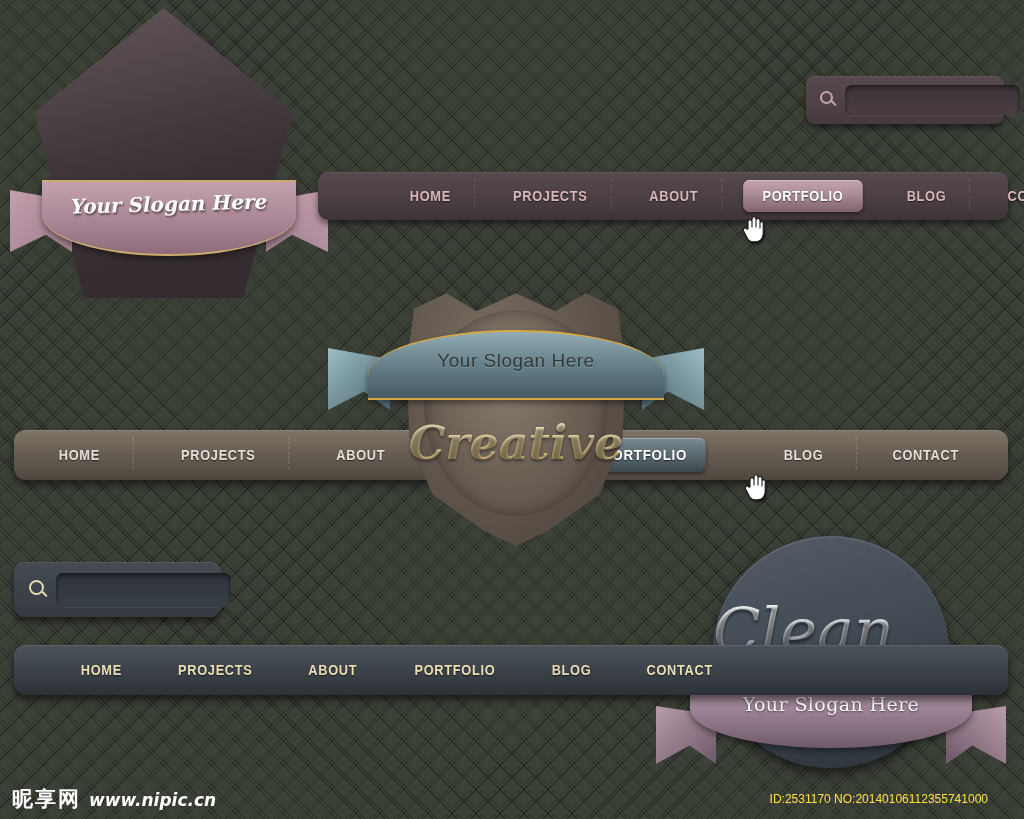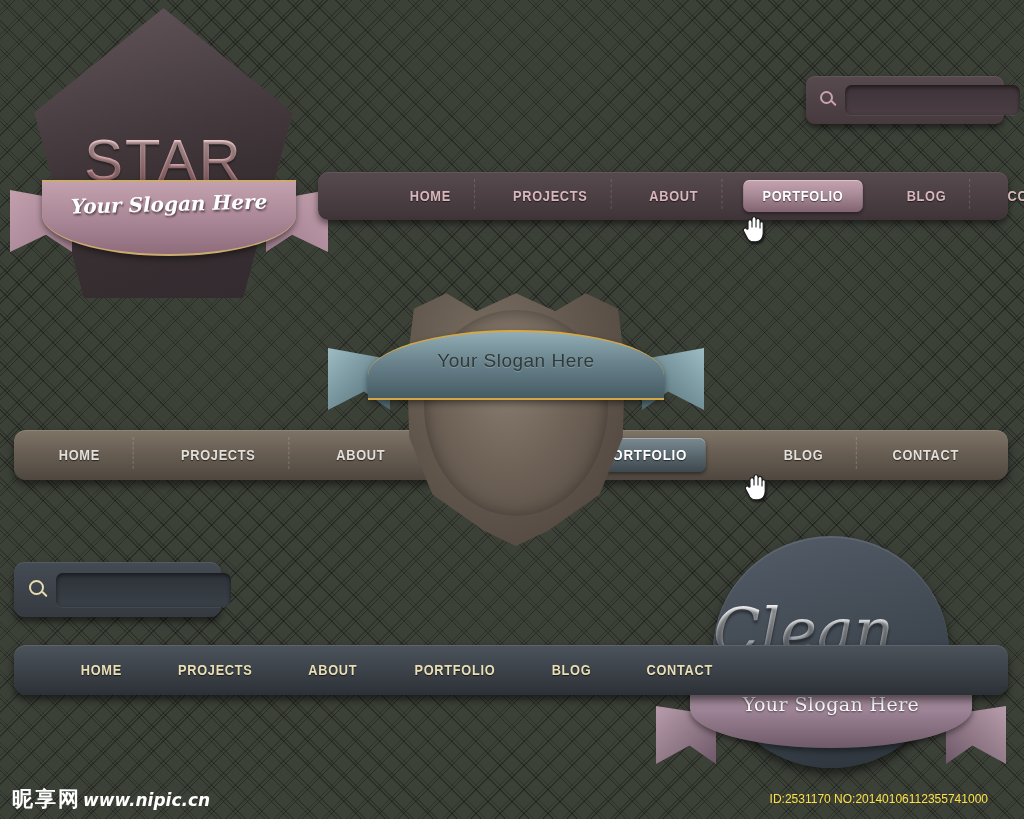"STAR" div { html: <div>STAR</div> -> none }
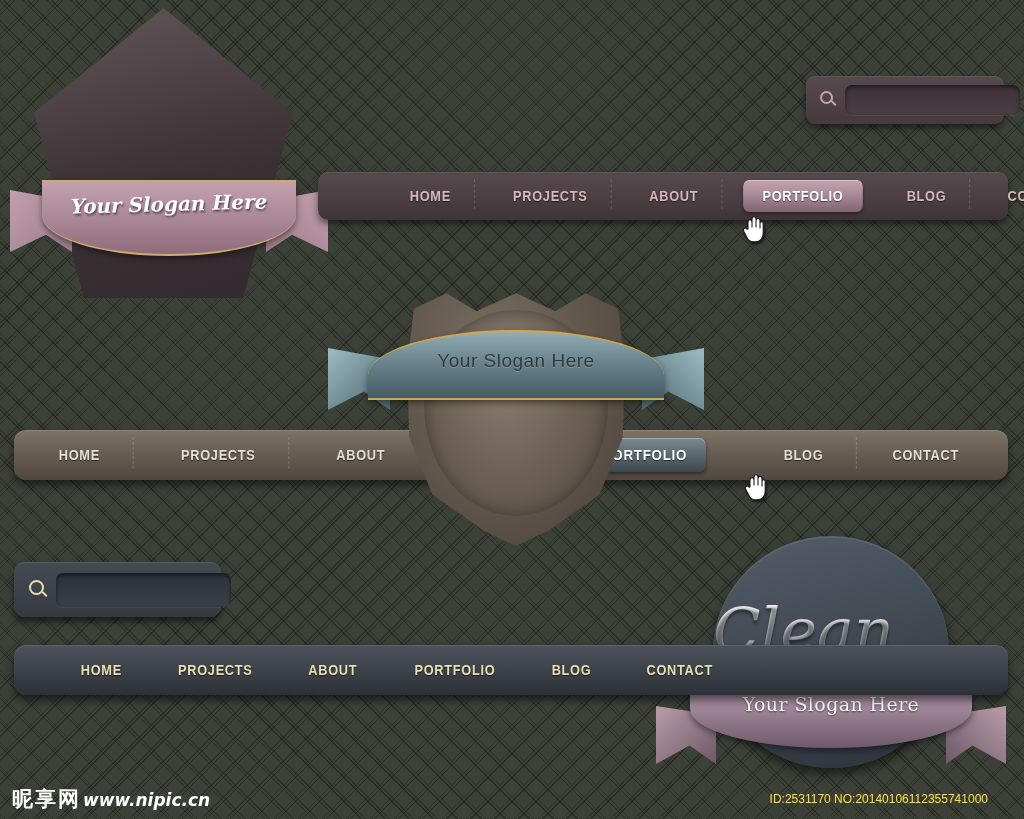"Creative" div { html: none -> <div>Creative</div> }
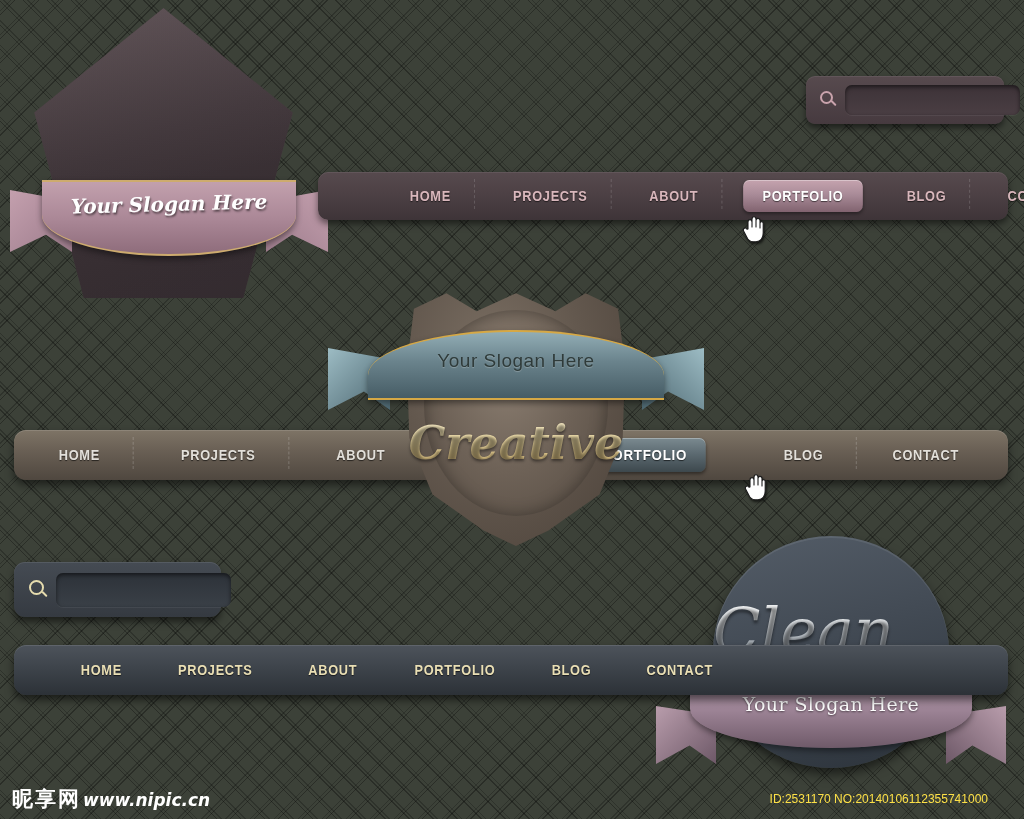"www.nipic.cn" #wm-url { margin-left: 2px -> 8px }
